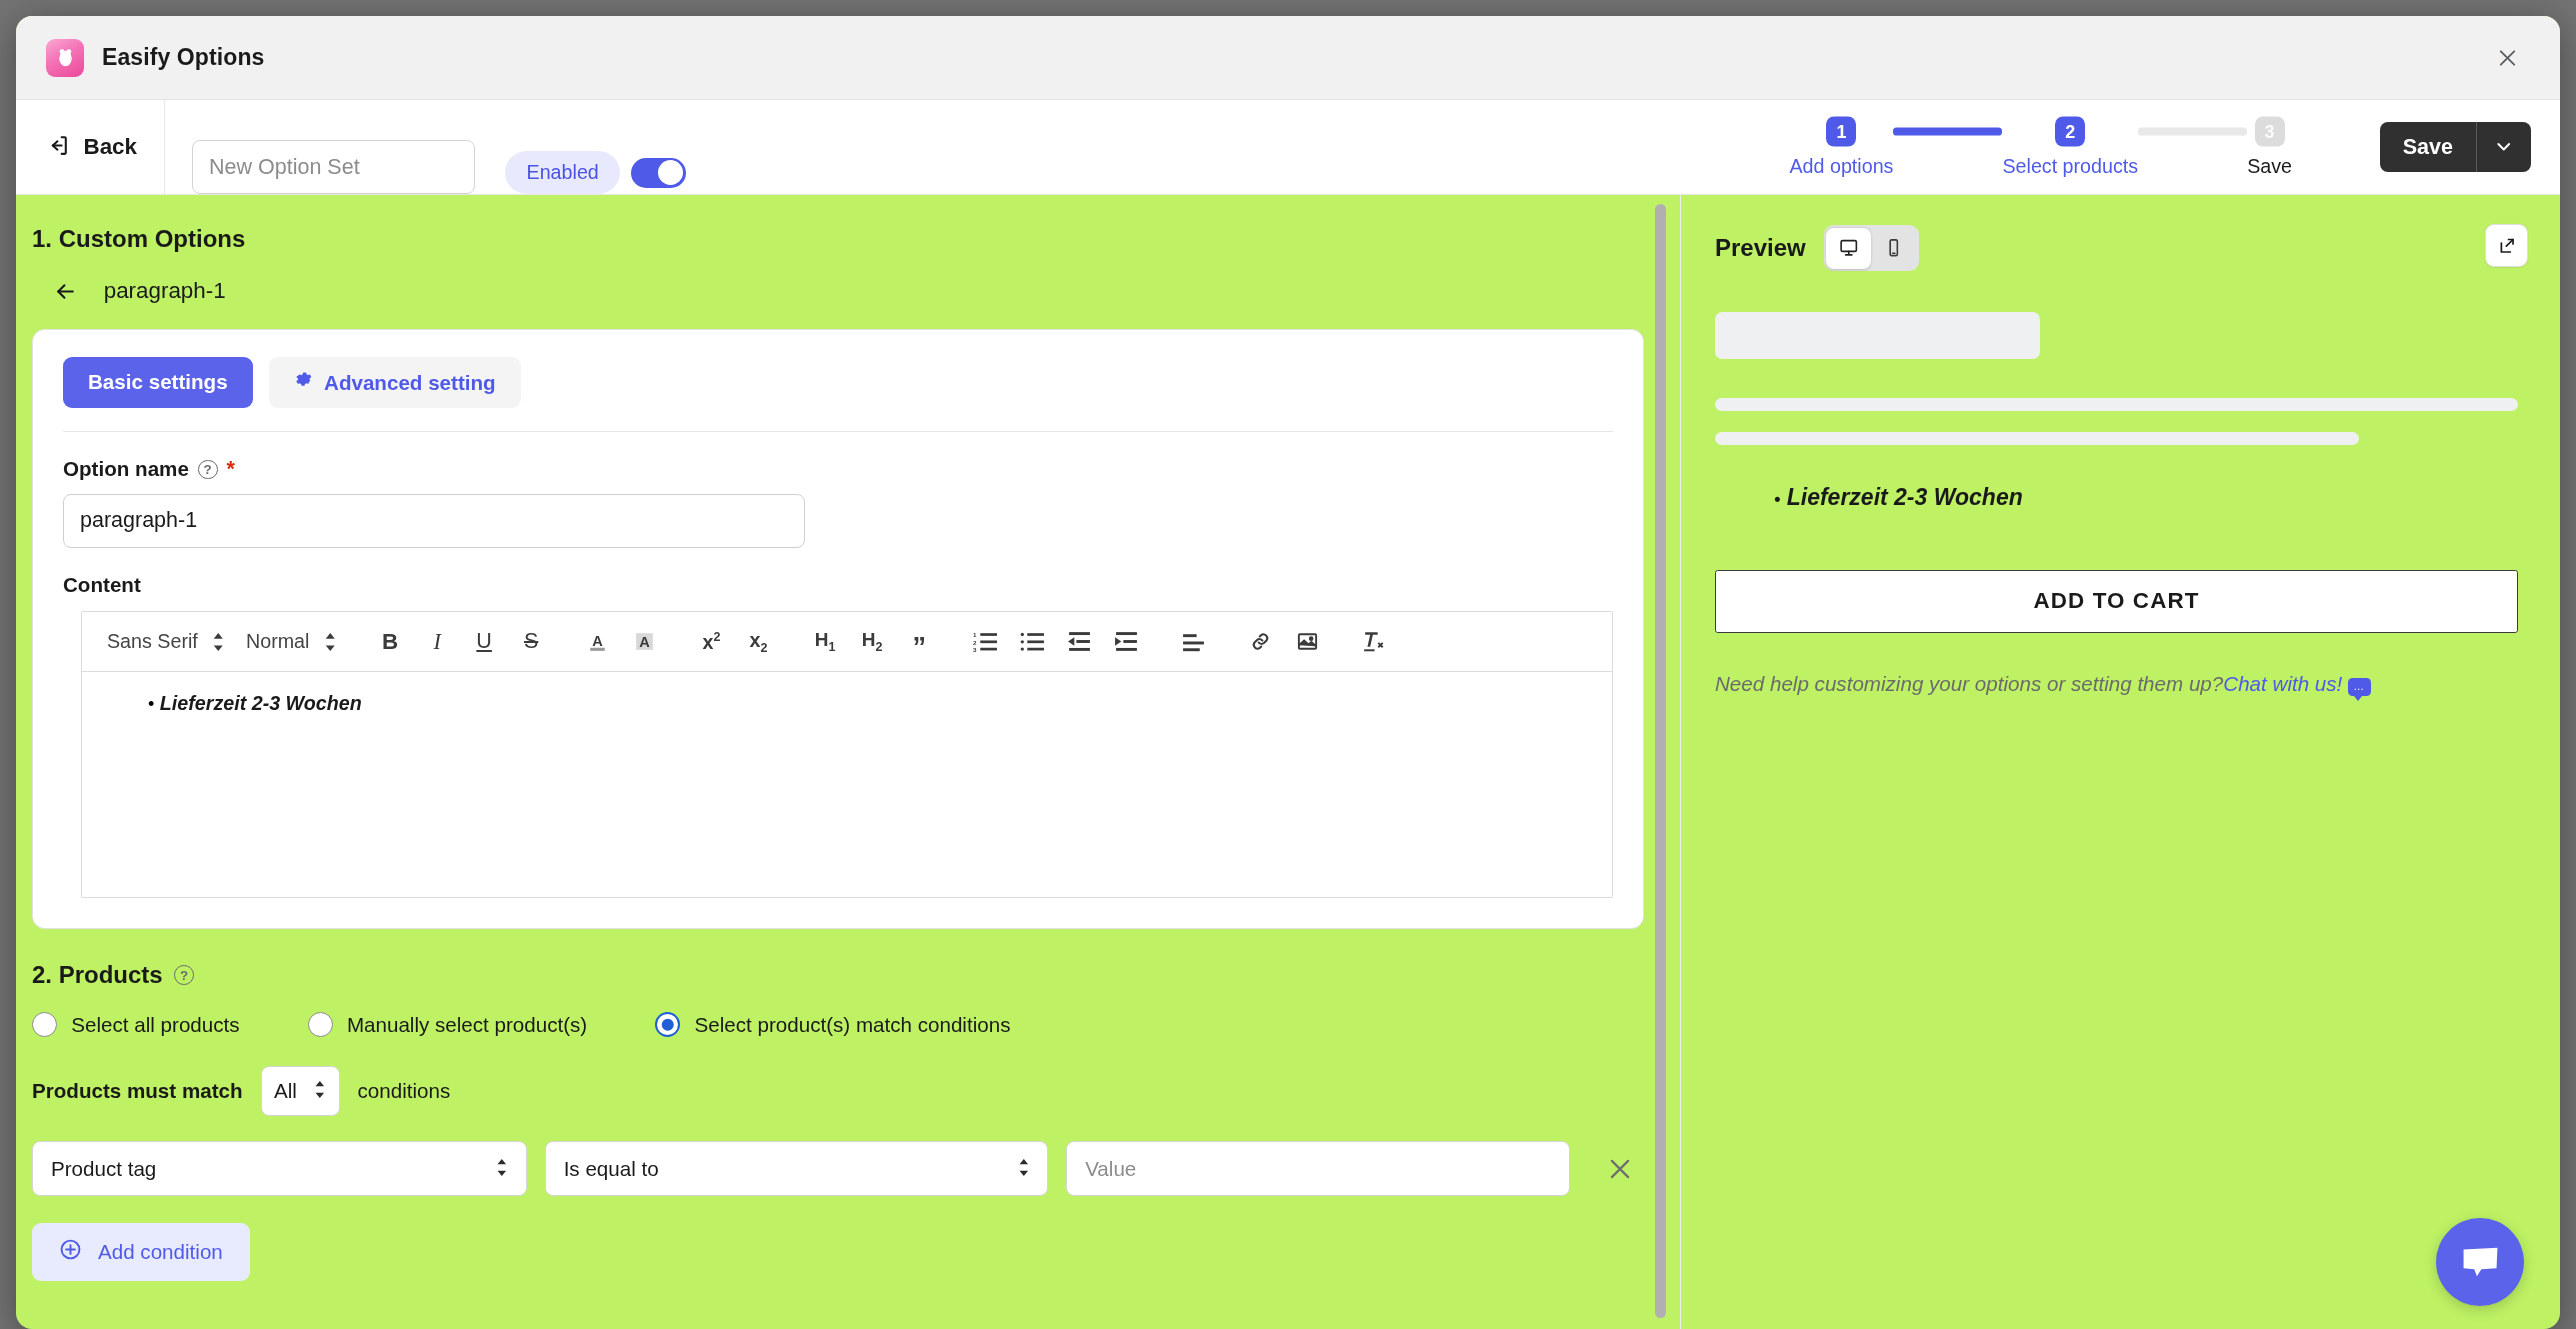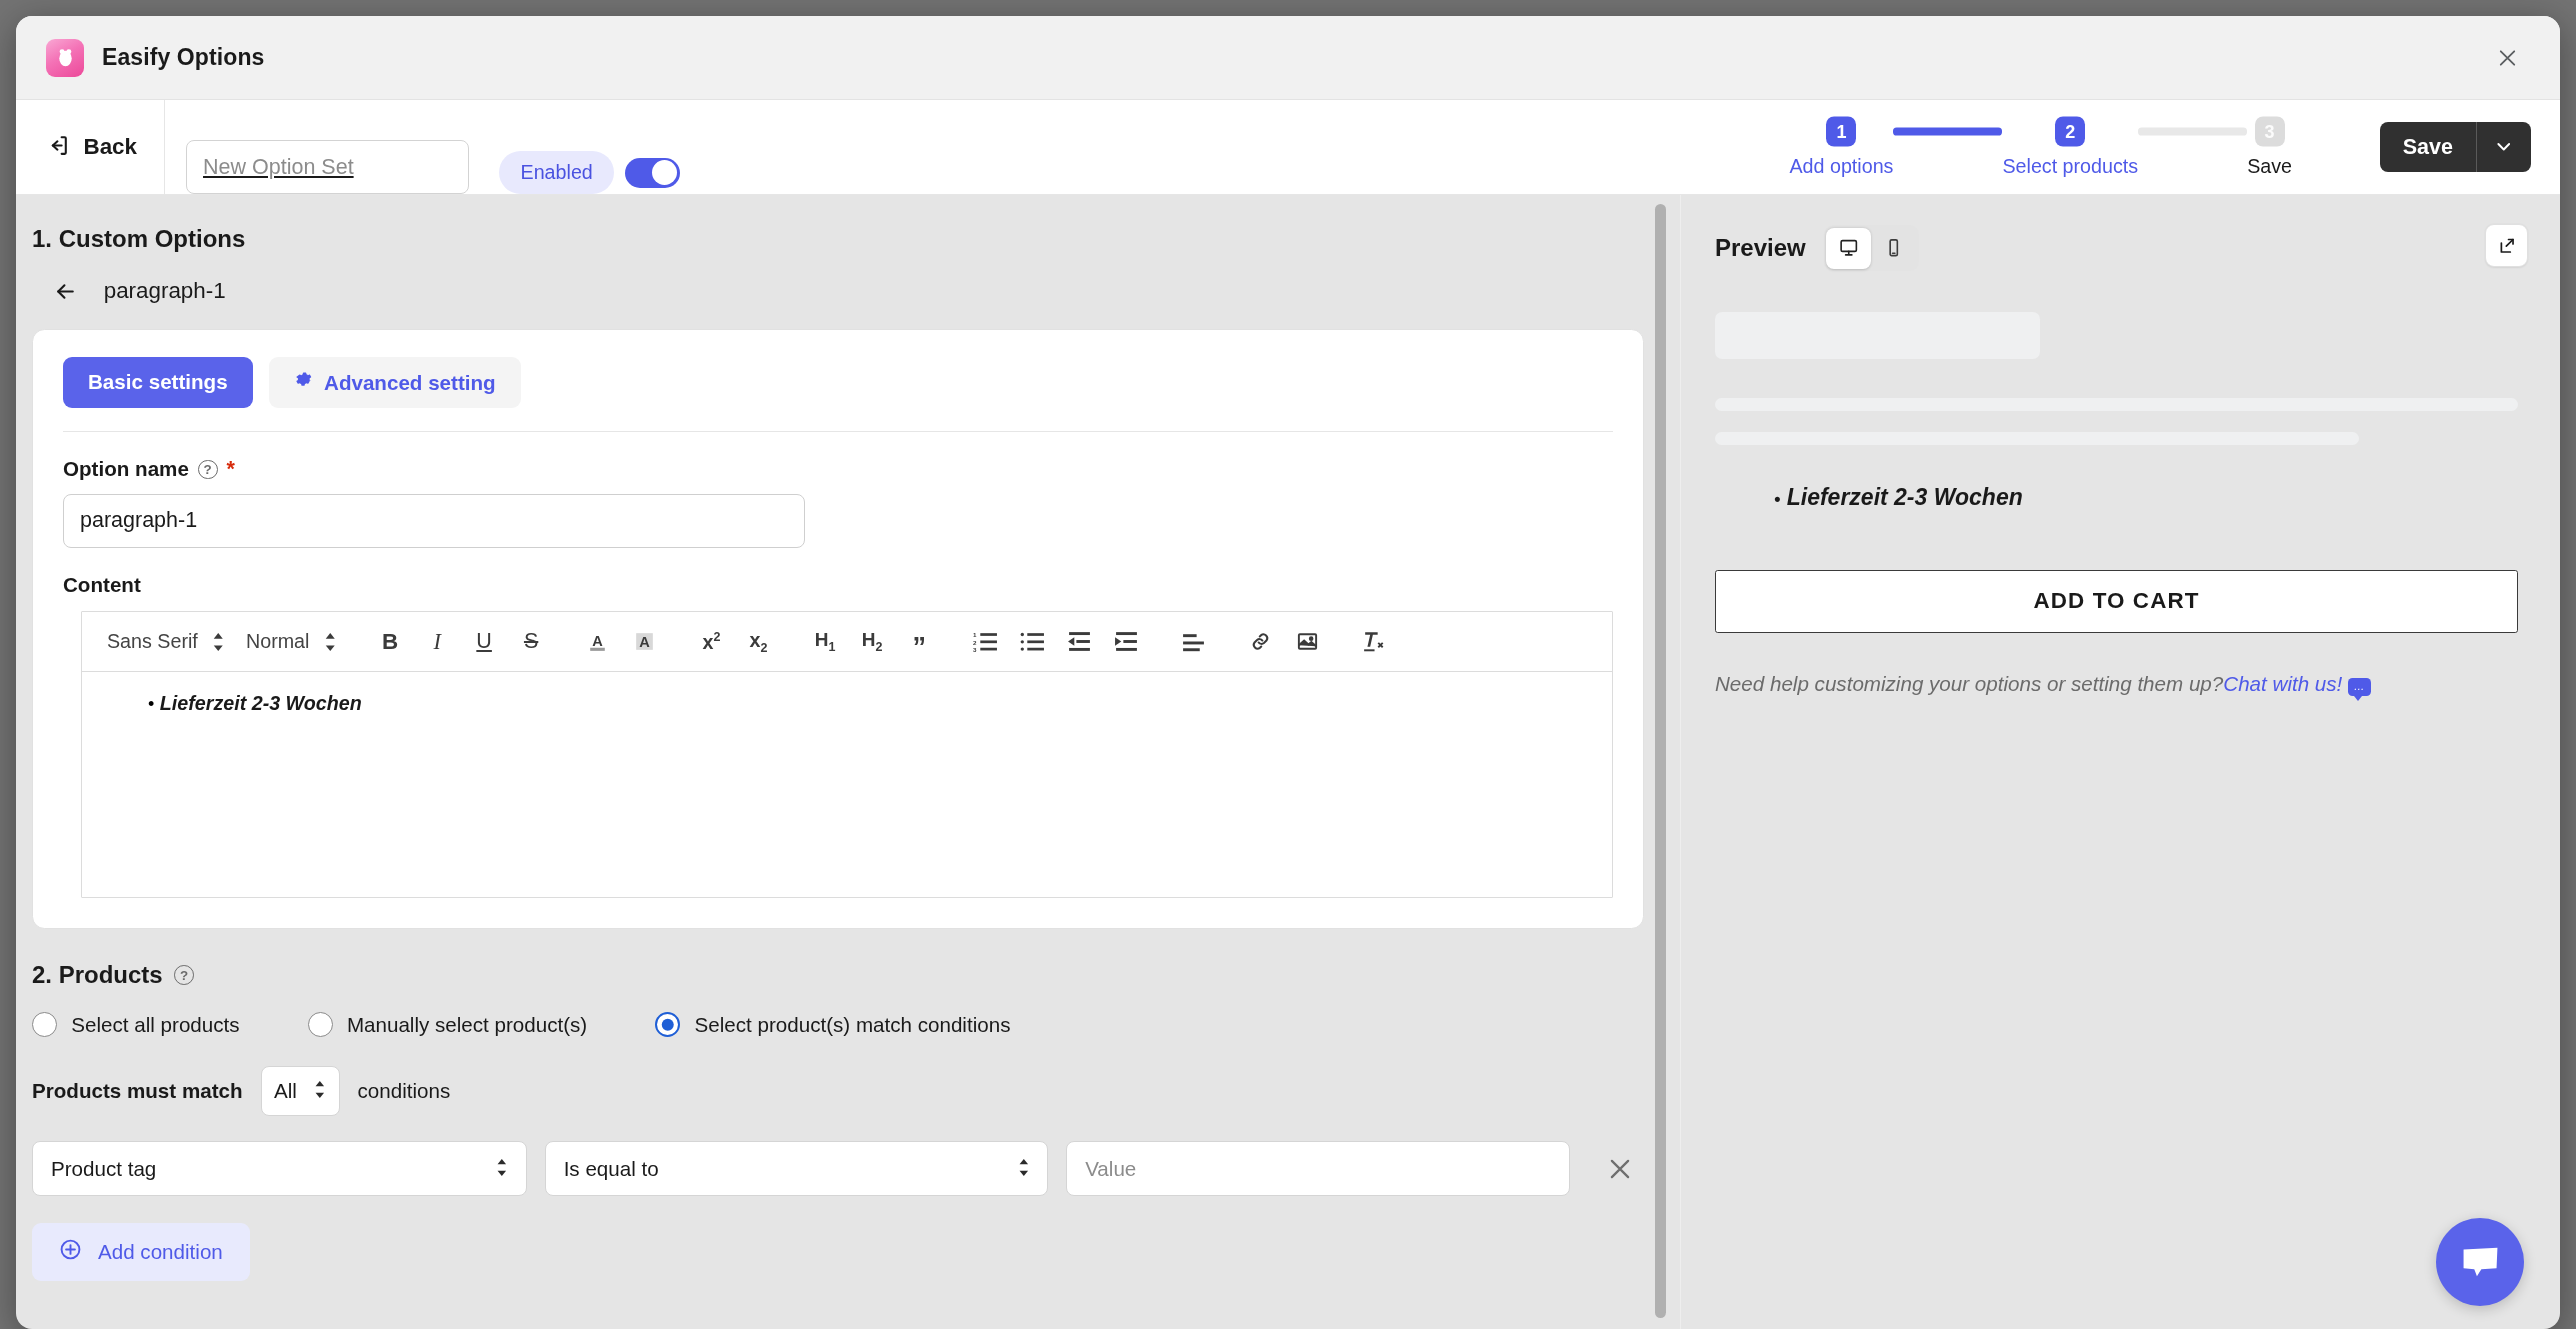"Easify Options" .modal { background: #e5e5e5 -> #bef264 }
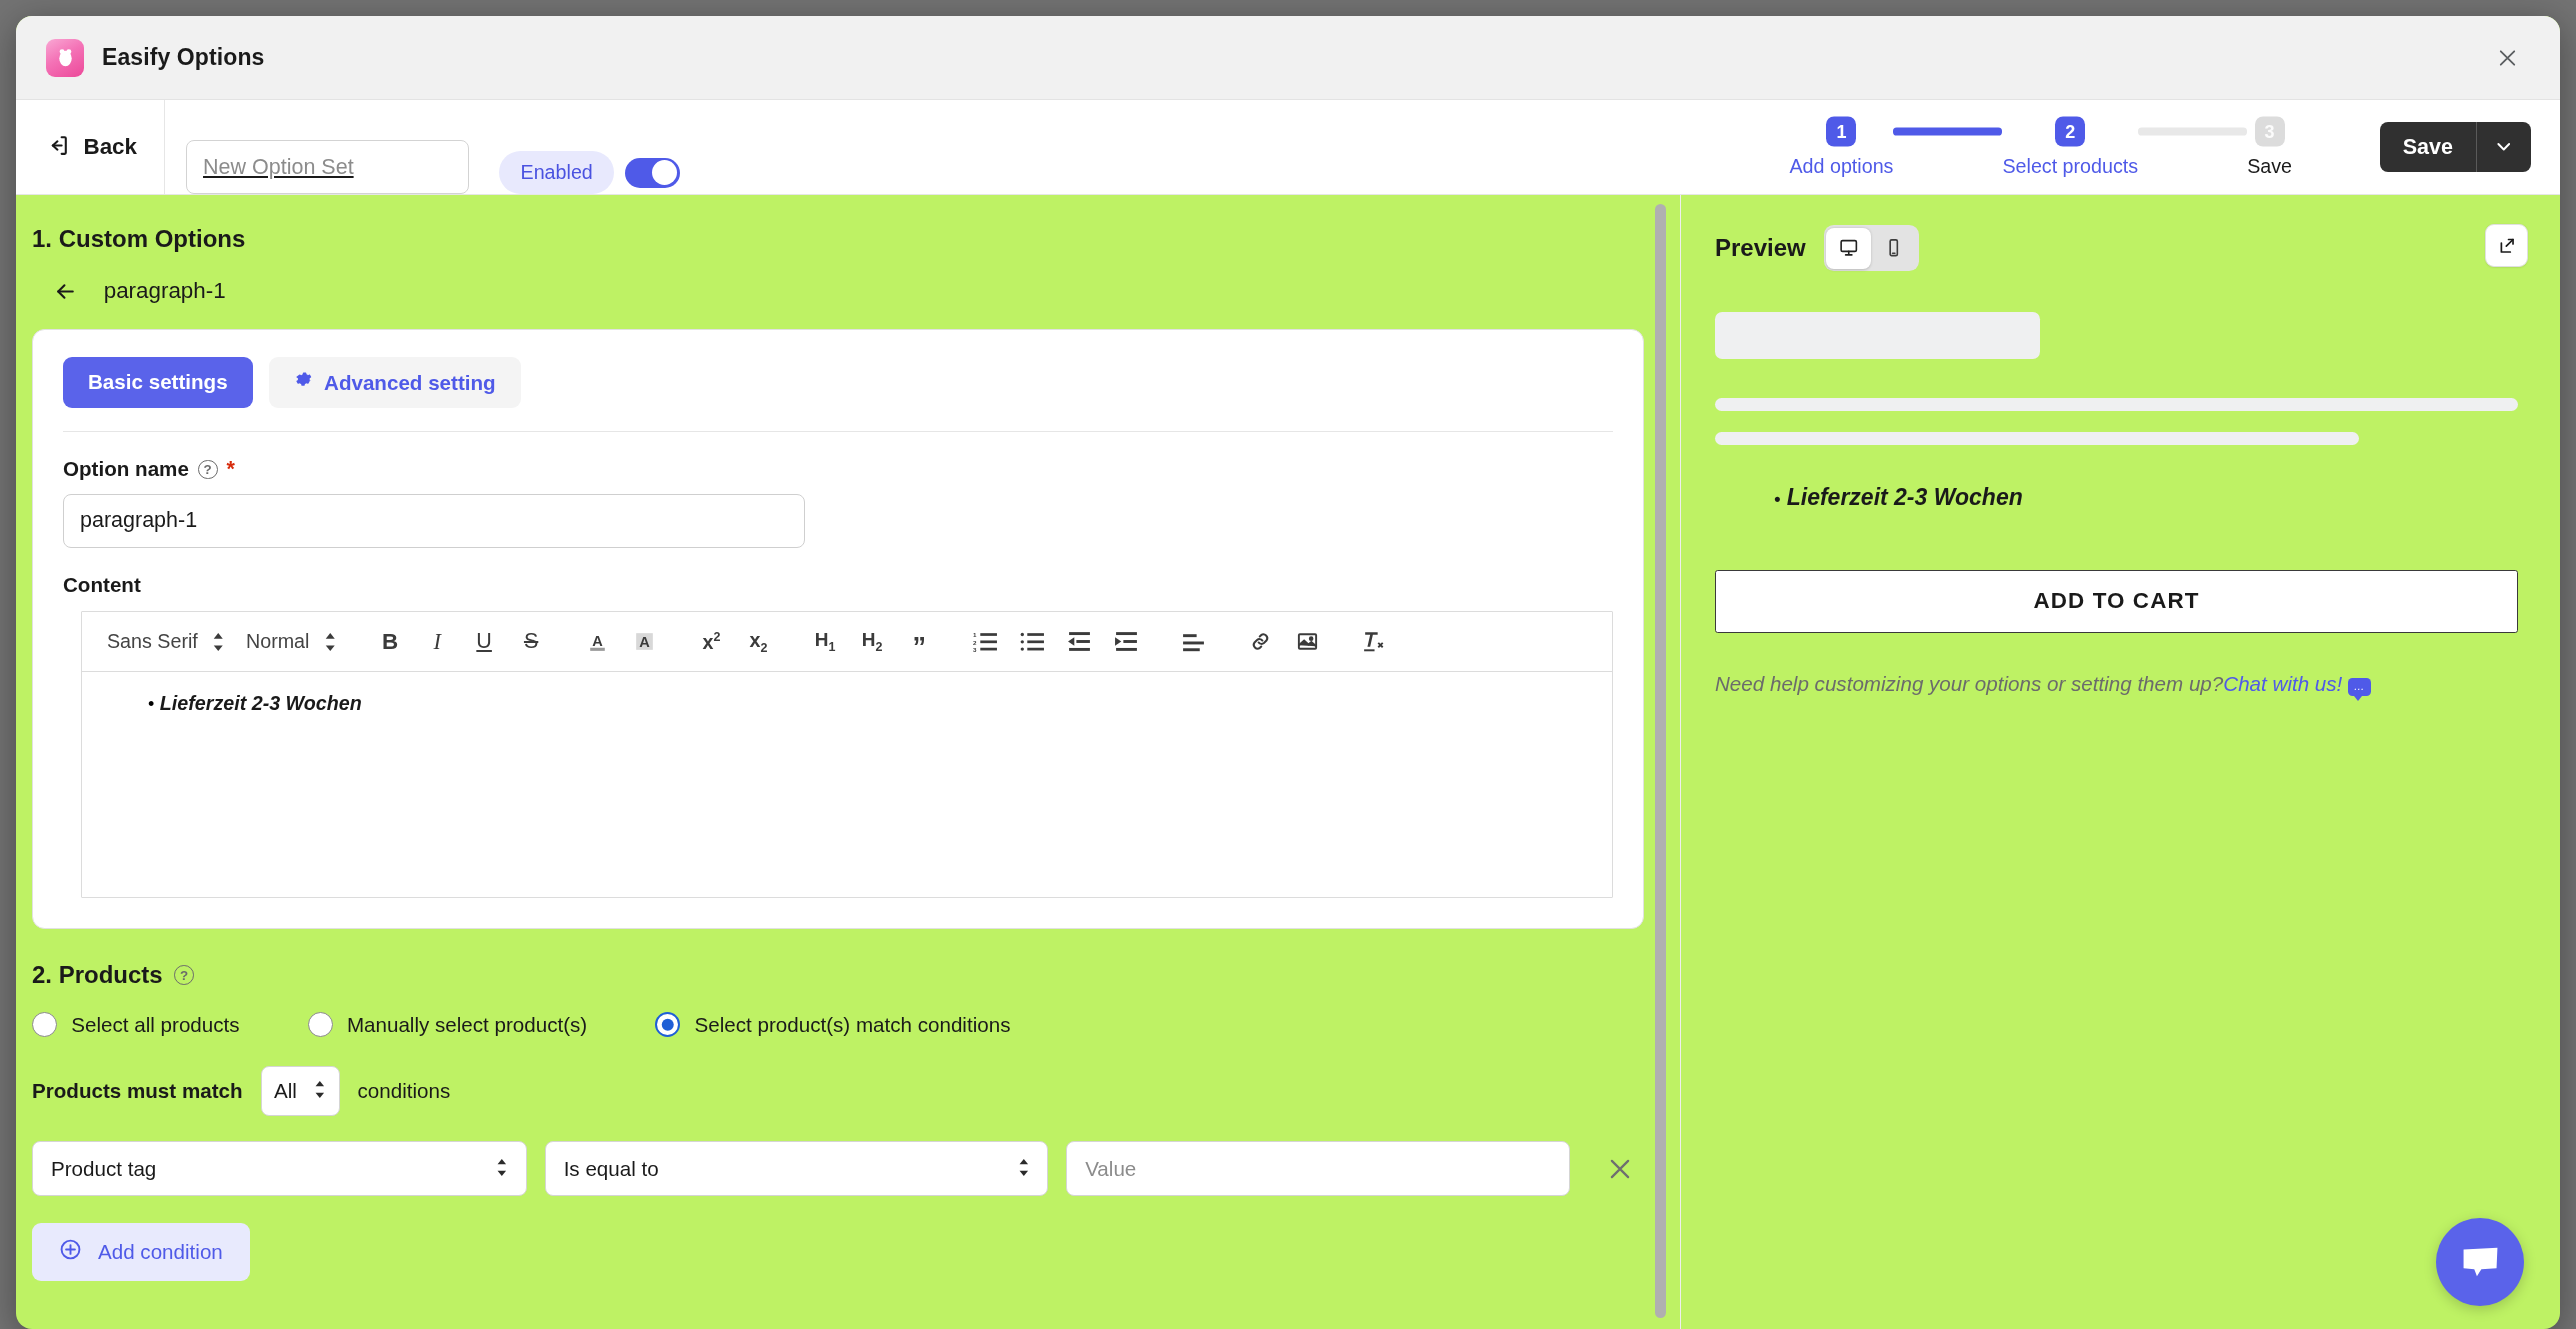"New Option Set" .name-input { margin-left: 21px -> 27px; text-decoration: underline -> none }
